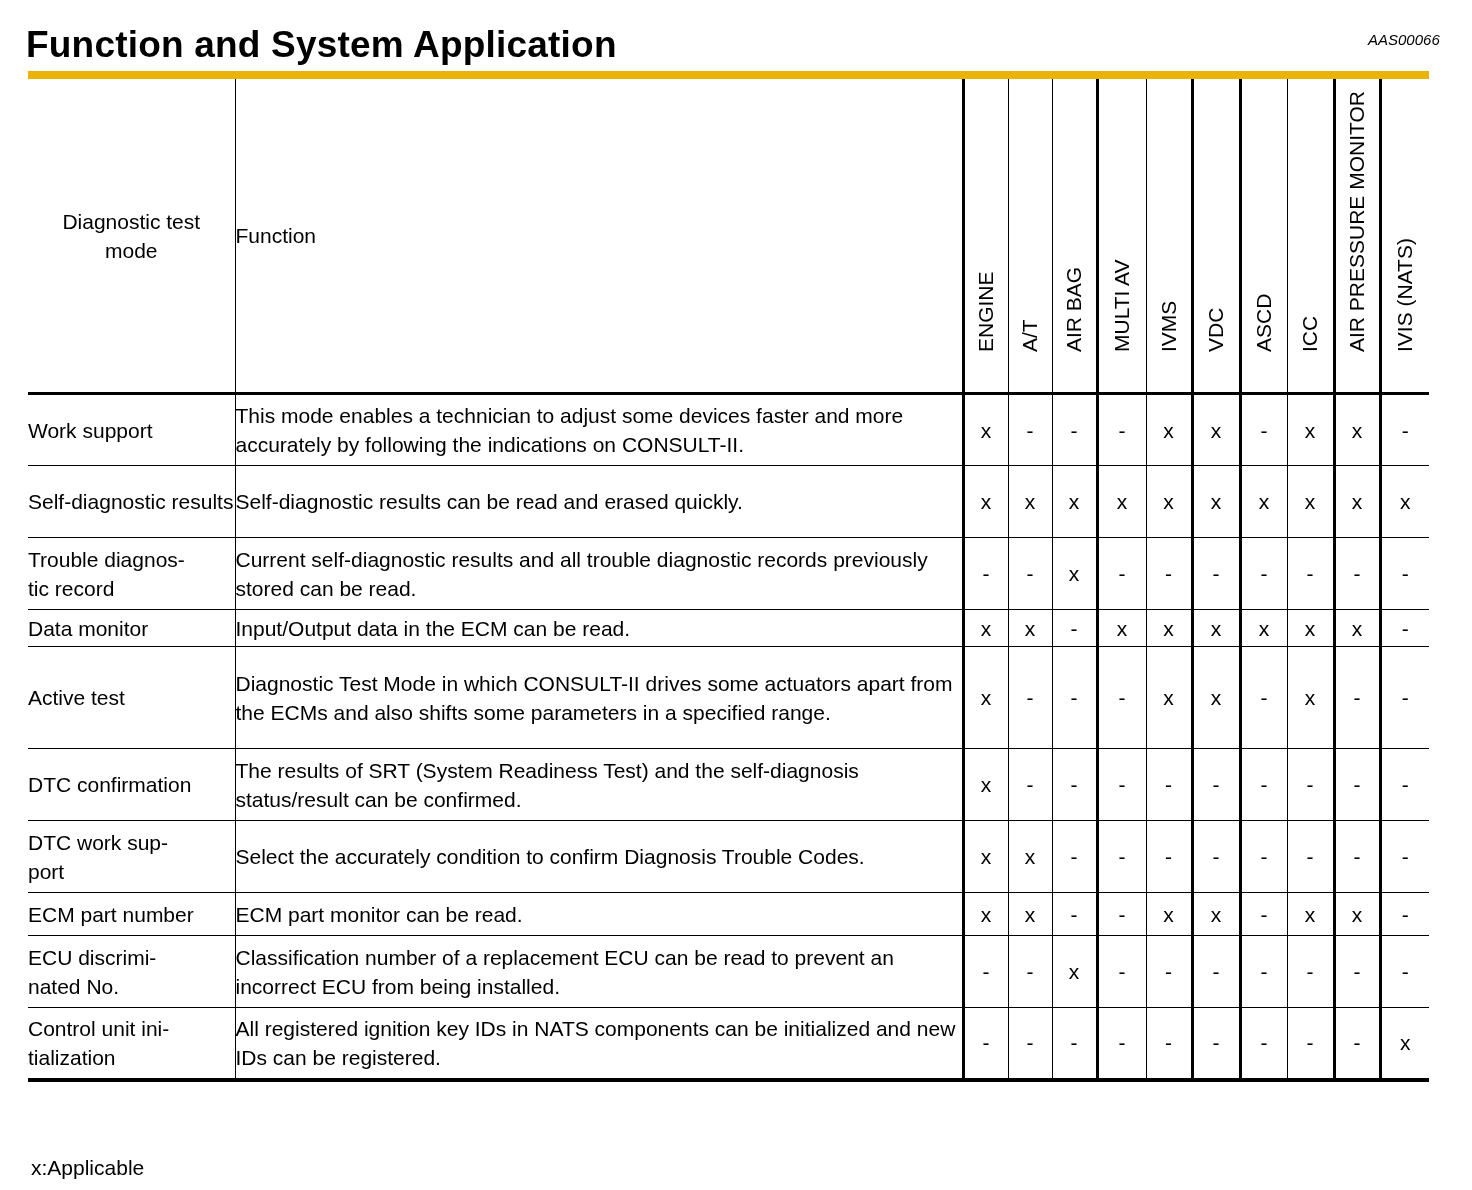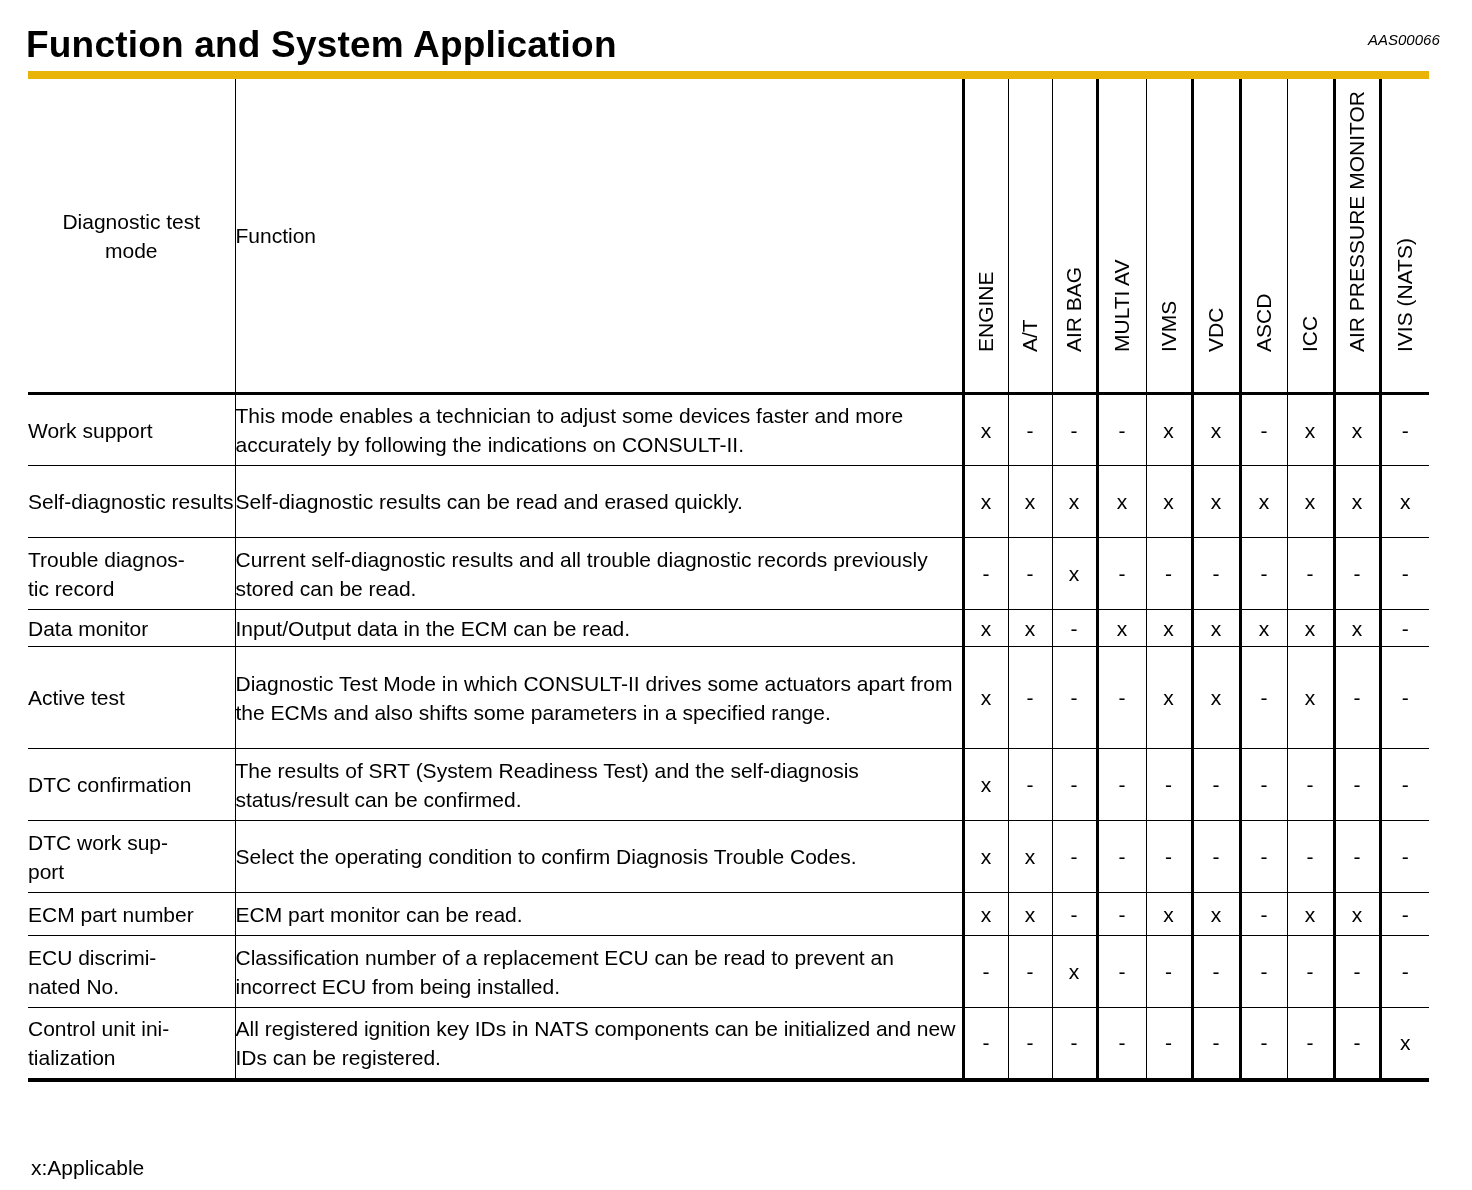"Select the operating condition to" td.func { text: operating -> accurately }
